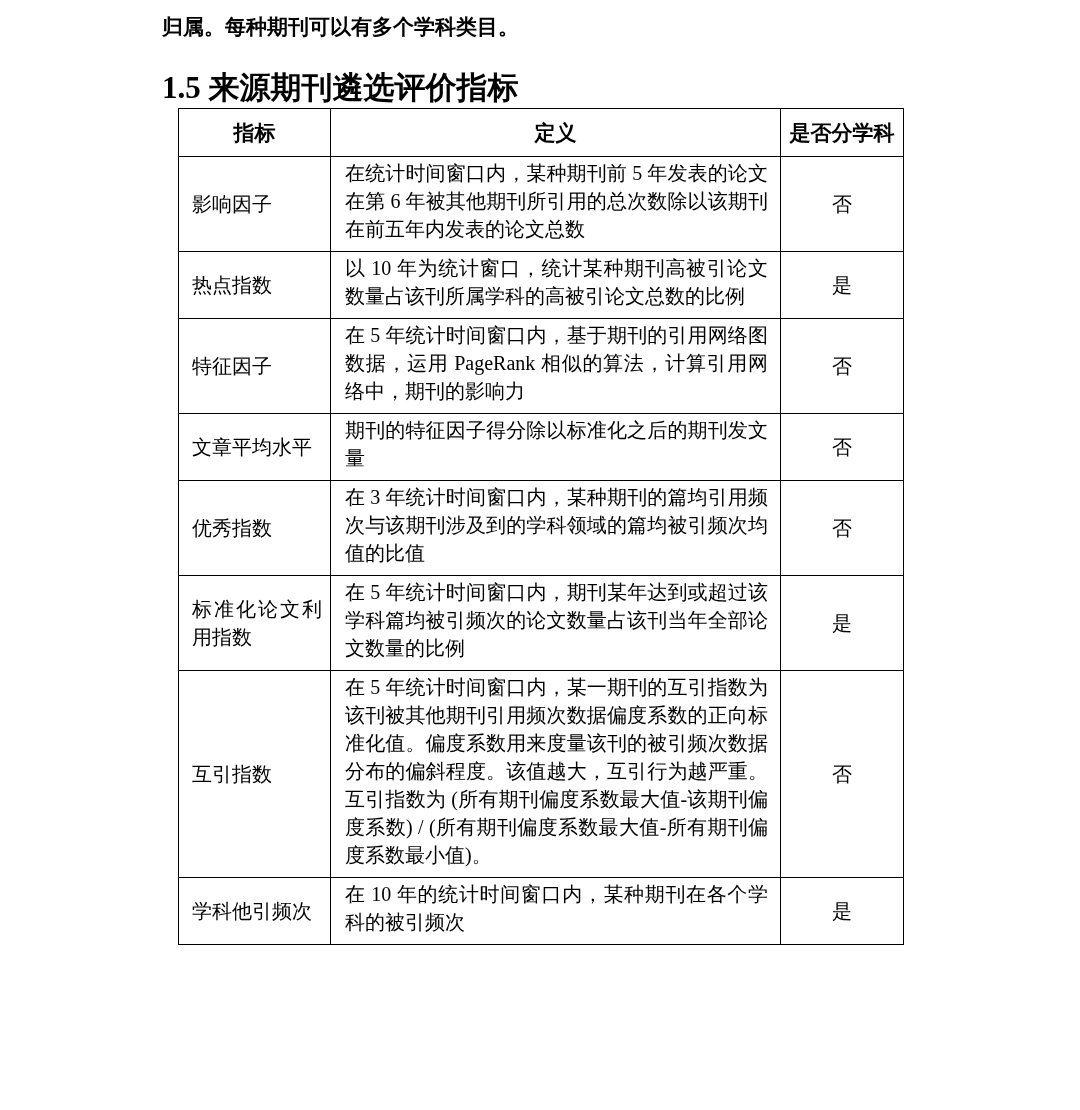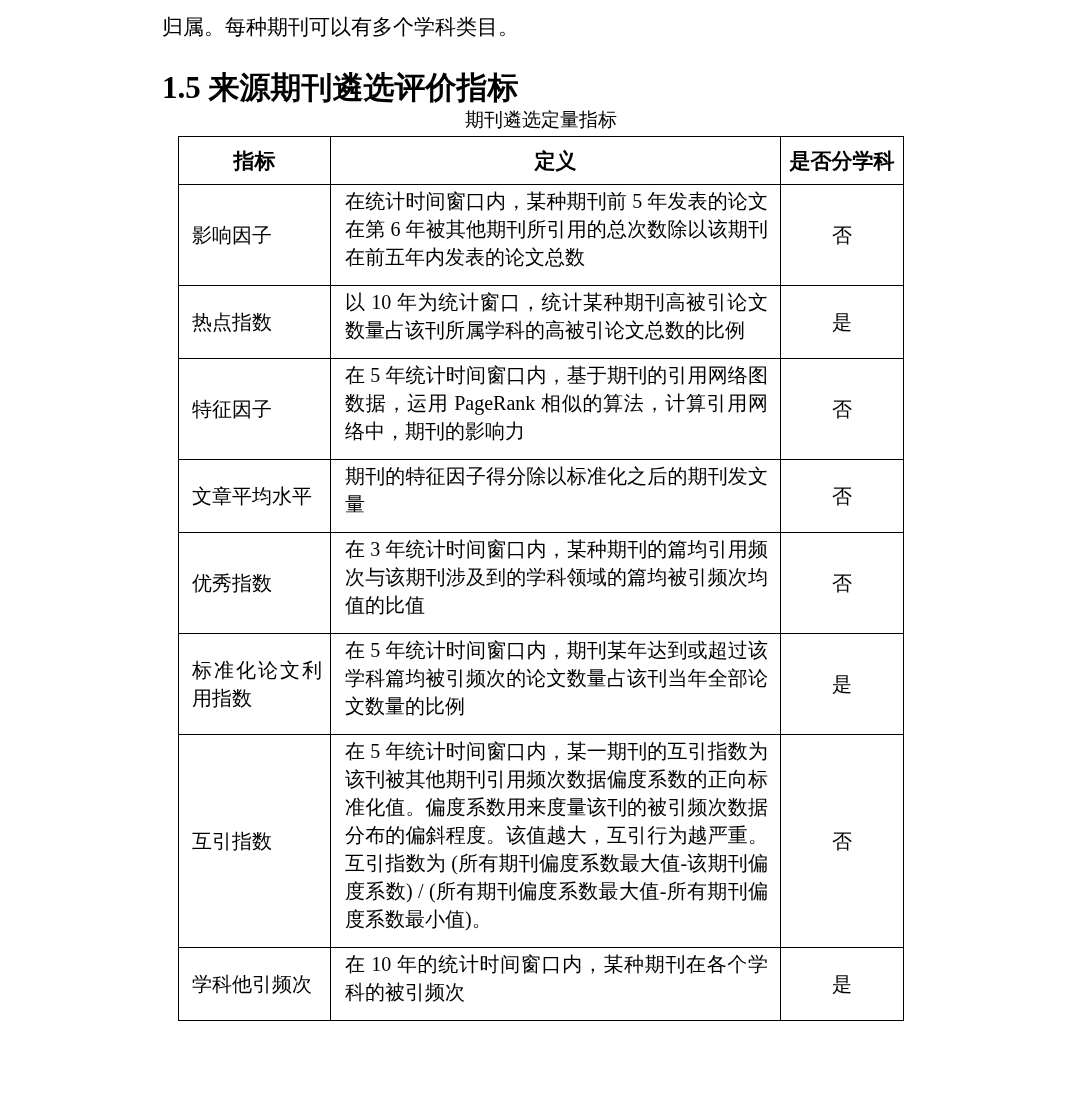"归属。每种期刊可以有多个学科类目。" .intro-line { font-weight: none -> bold }
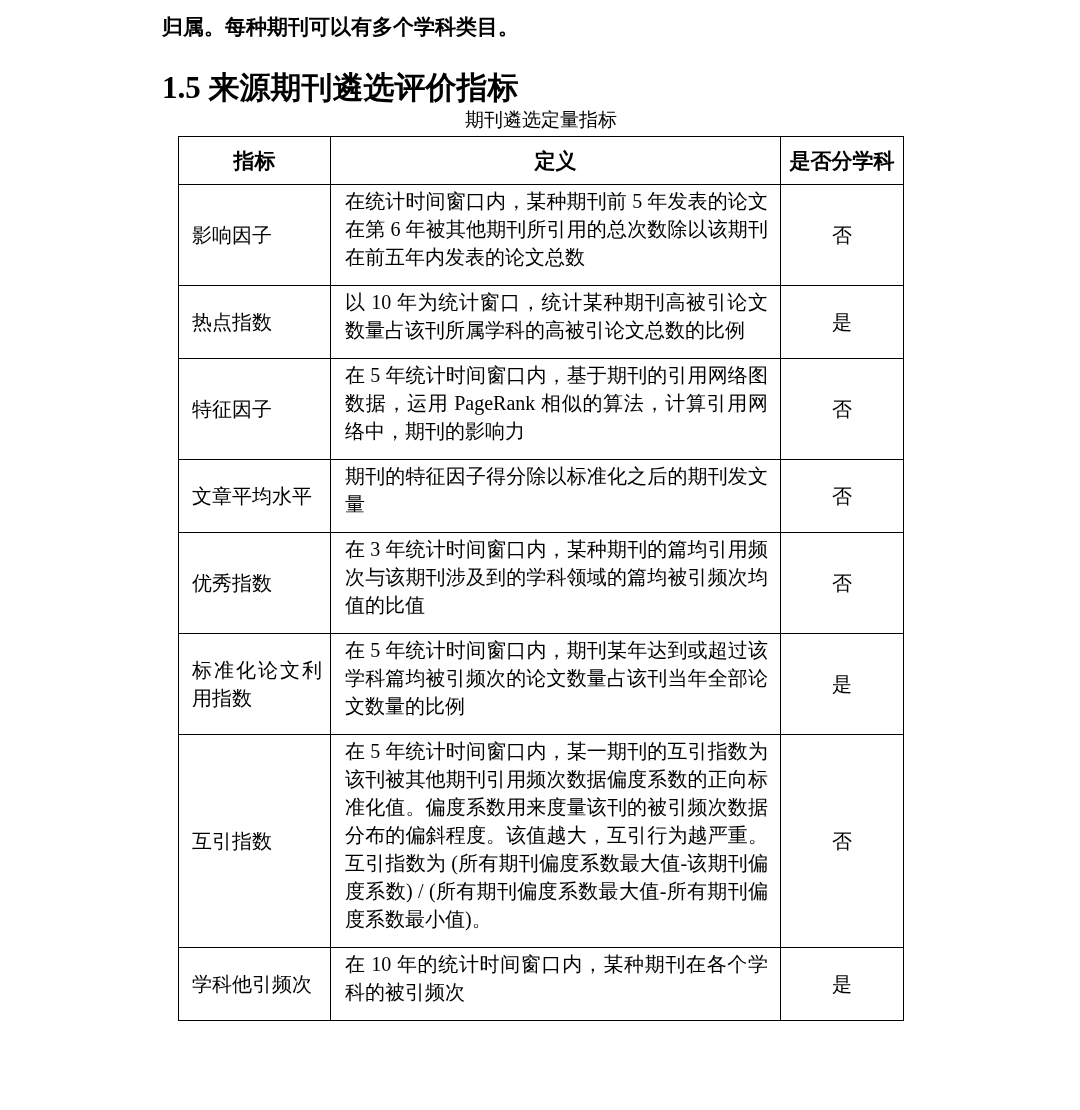"期刊遴选定量指标" p.table-caption { html: <p>期刊遴选定量指标</p> -> none }
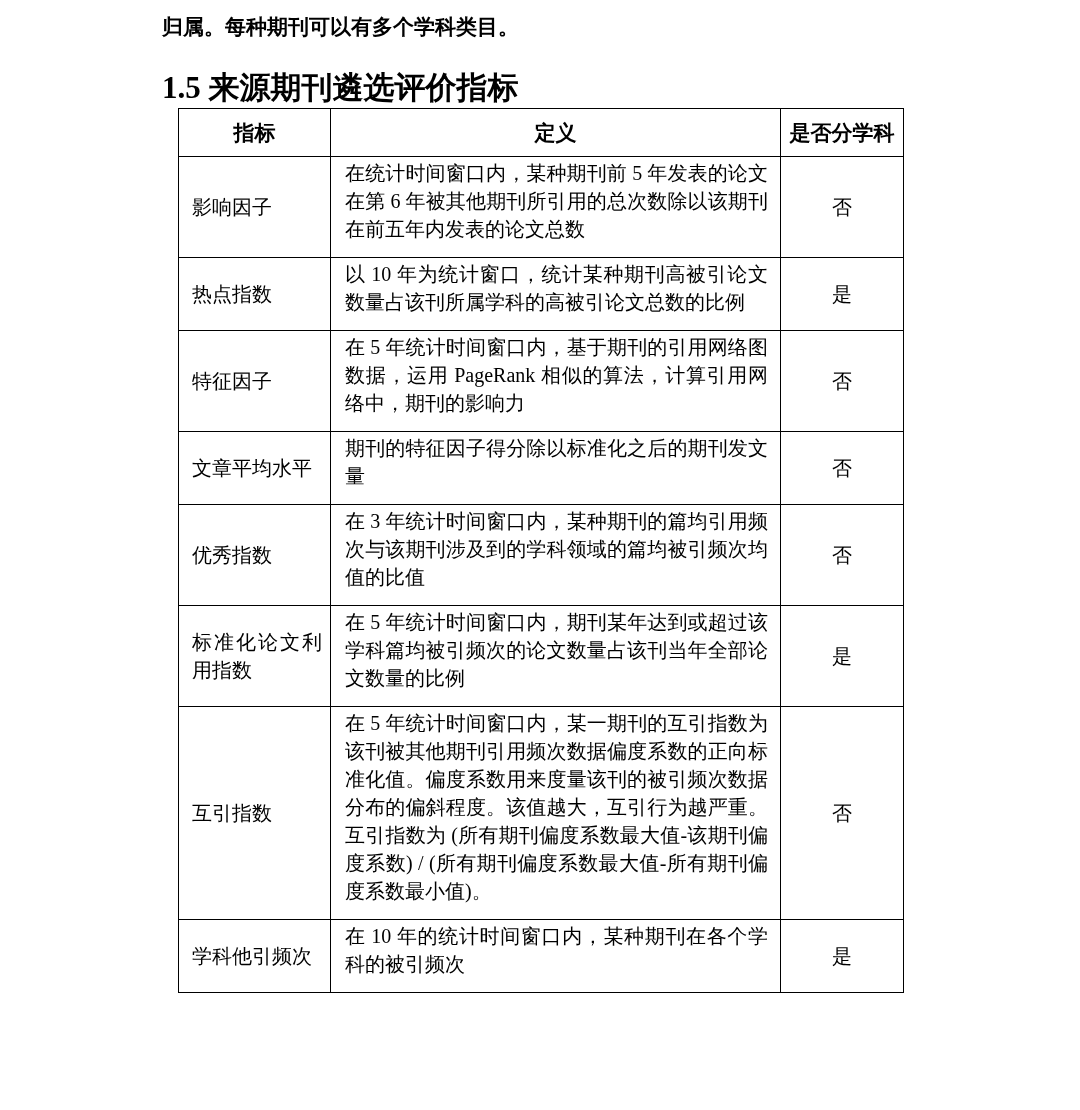"在统计时间窗口内，某种期刊前 5 年发表的论文在第 6" td.definition-cell { padding: 2px 12px 14px 14px -> 2px 12px 8px 14px }
